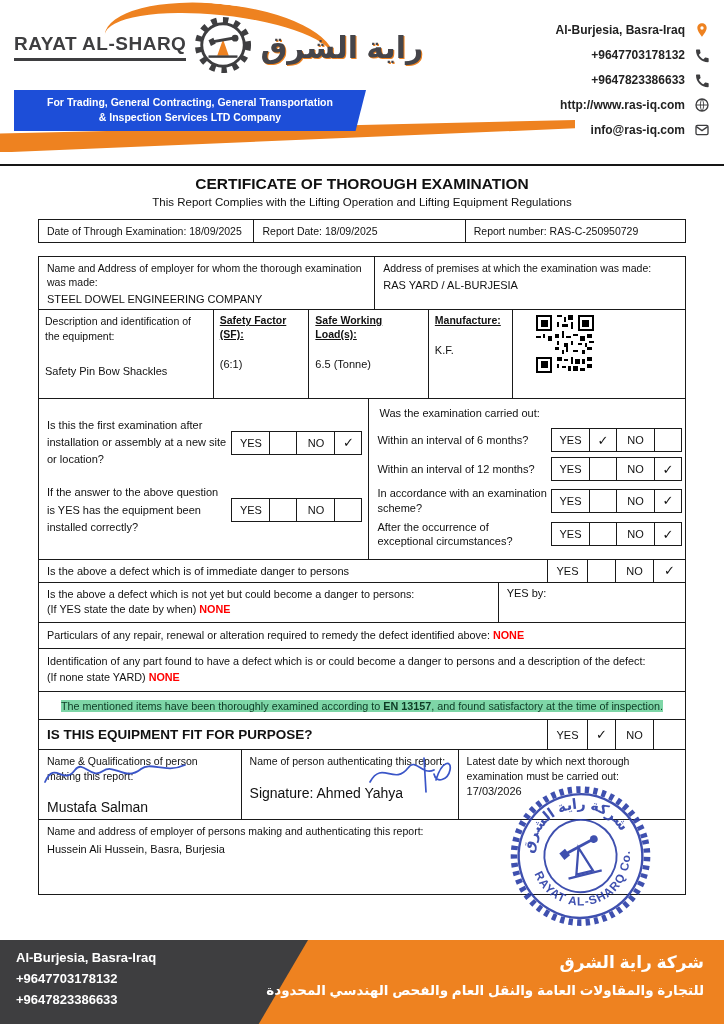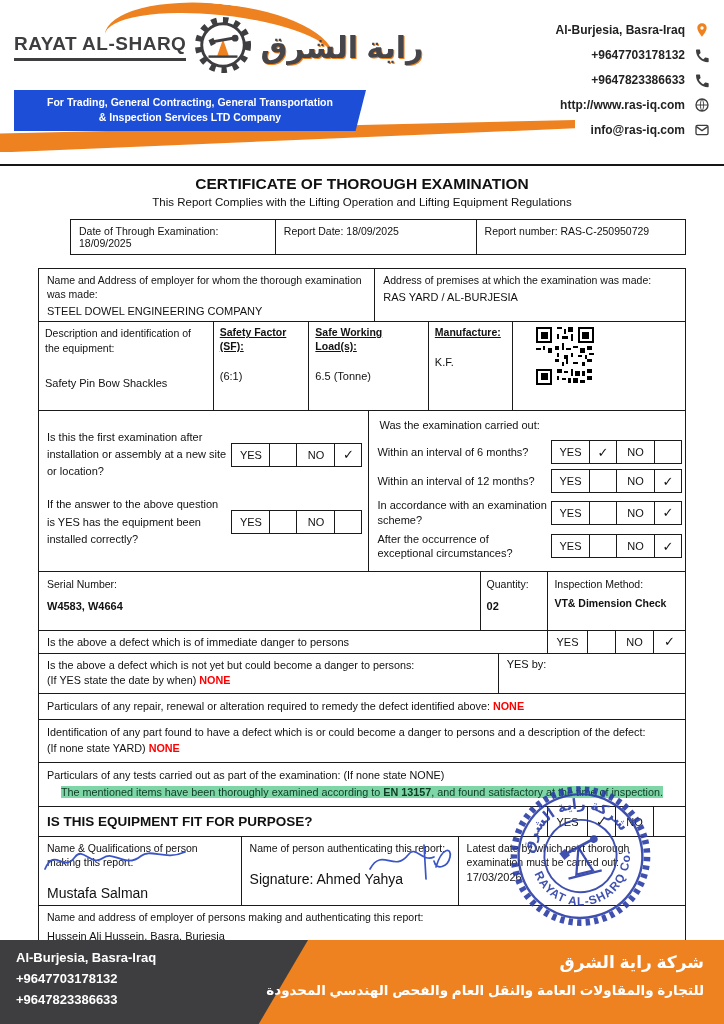"Date of Through Examination: 18/09/2025" .dates-row { margin-left: 32px -> none }
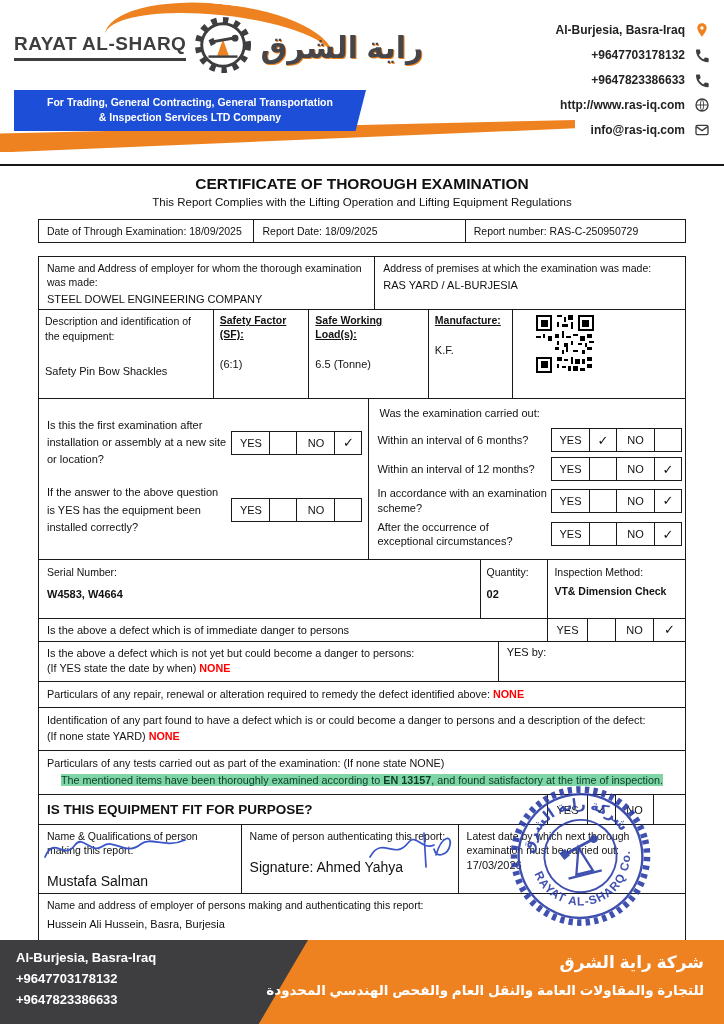"Serial Number:" div.mrow { html: <div> <div> <div>Serial Number:</div> <div>W4583, W4664</div> </div> <div> <div>Quantity:</div> <div>02</div> </div> <div> <div>Inspection Method:</div> <div>VT&amp; Dimension Check</div> </div> </div> -> none }
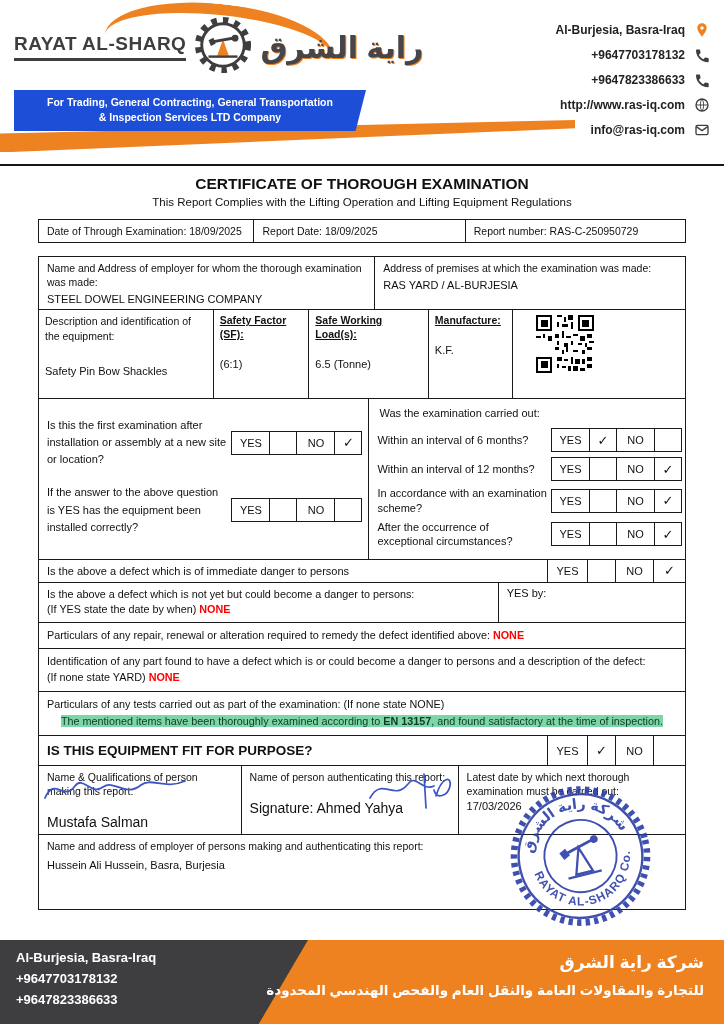"Particulars of any tests carried" div { html: <div>Particulars of any tests carried out as part of the examination: (If none state NONE)</div> -> none }
